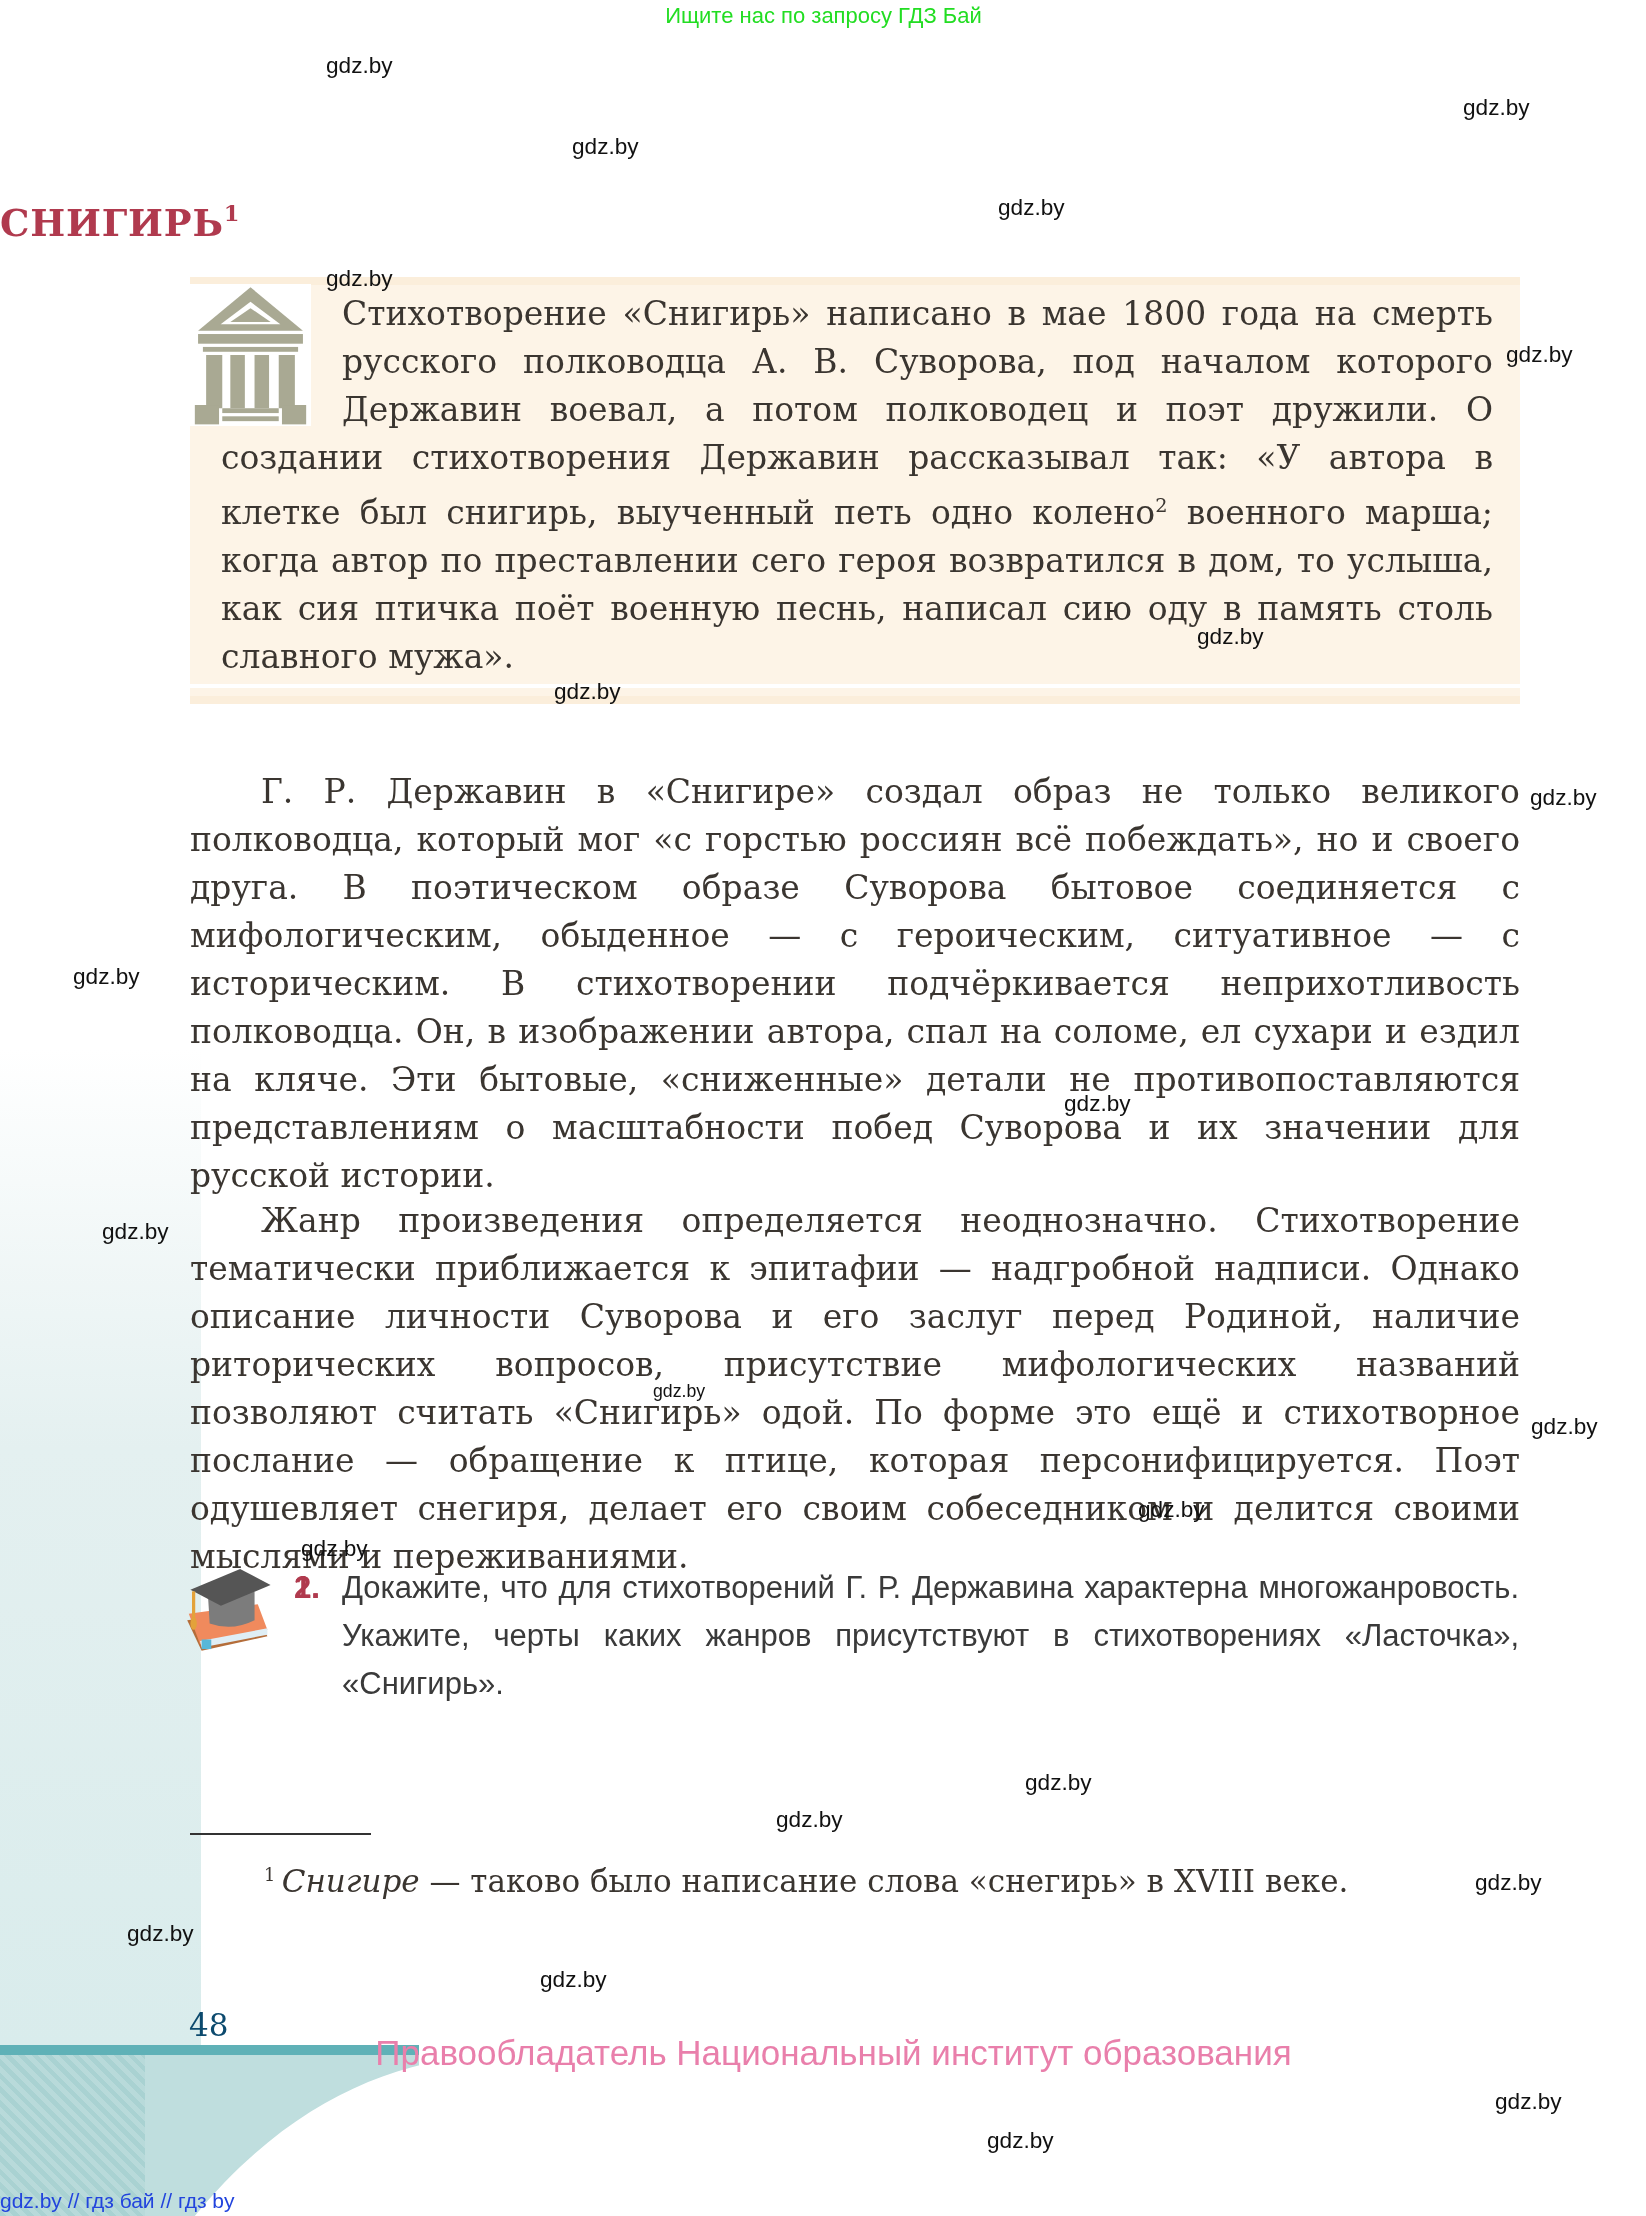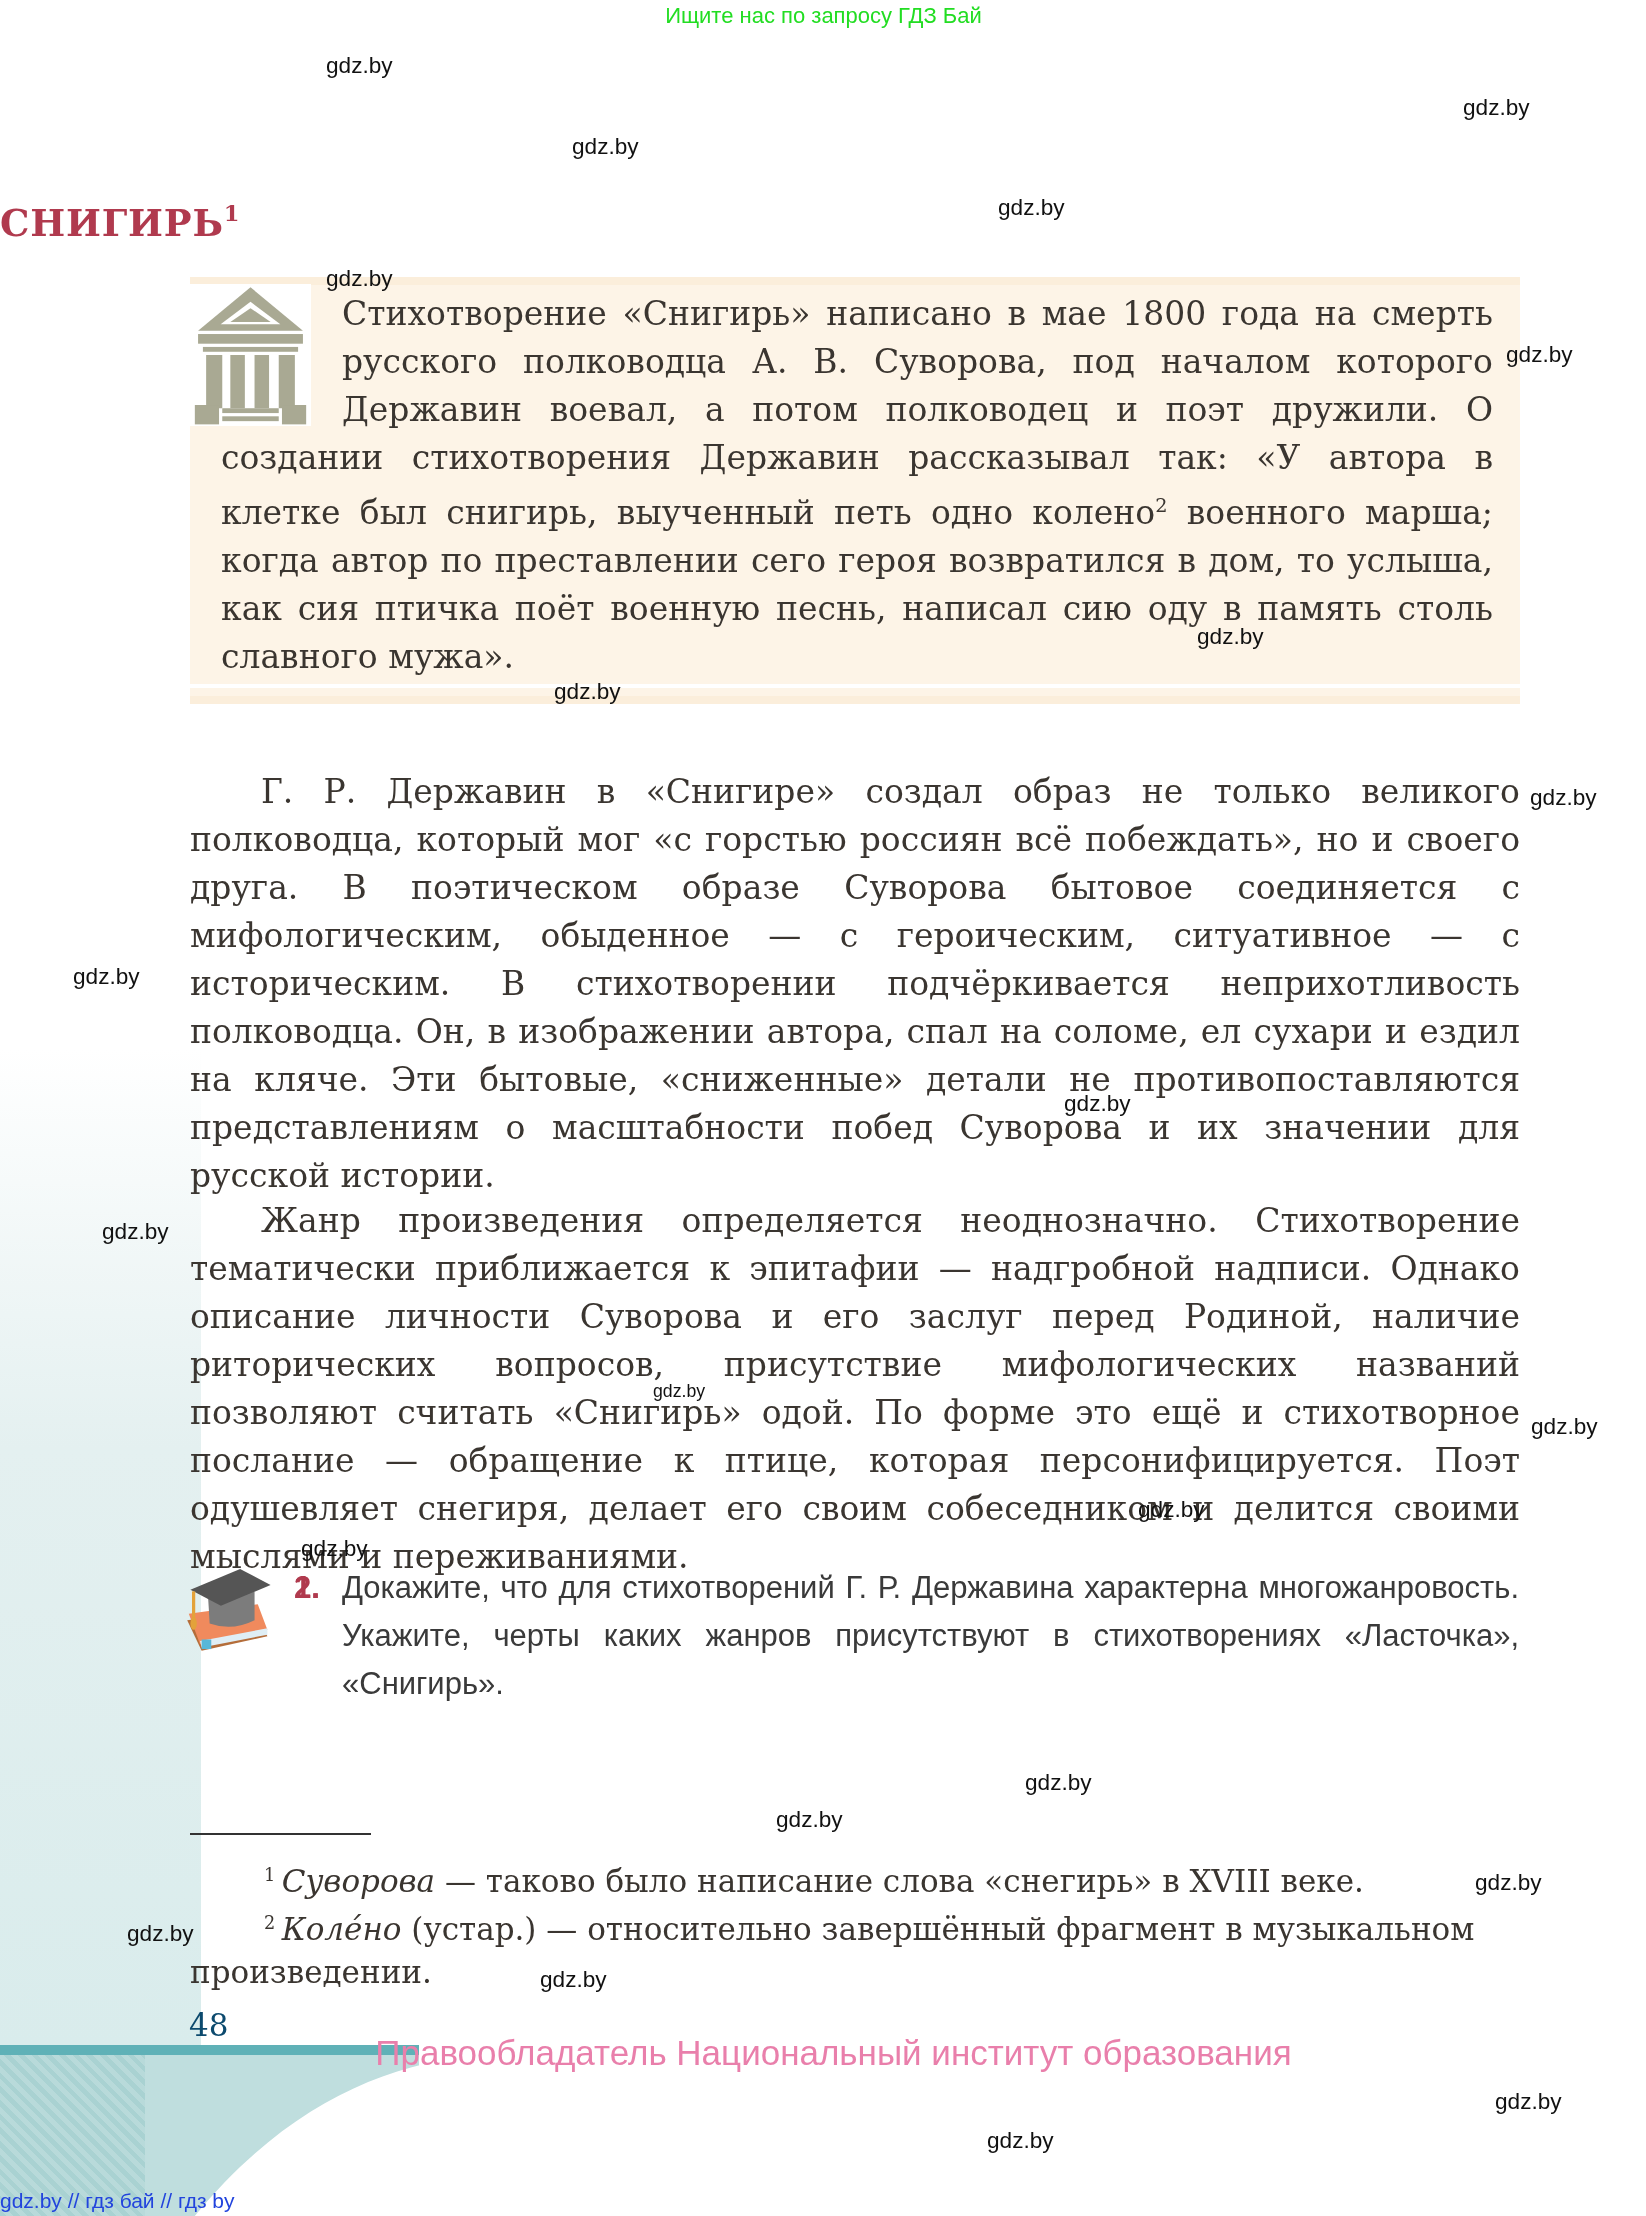"Суворова" i { text: Суворова -> Снигире }
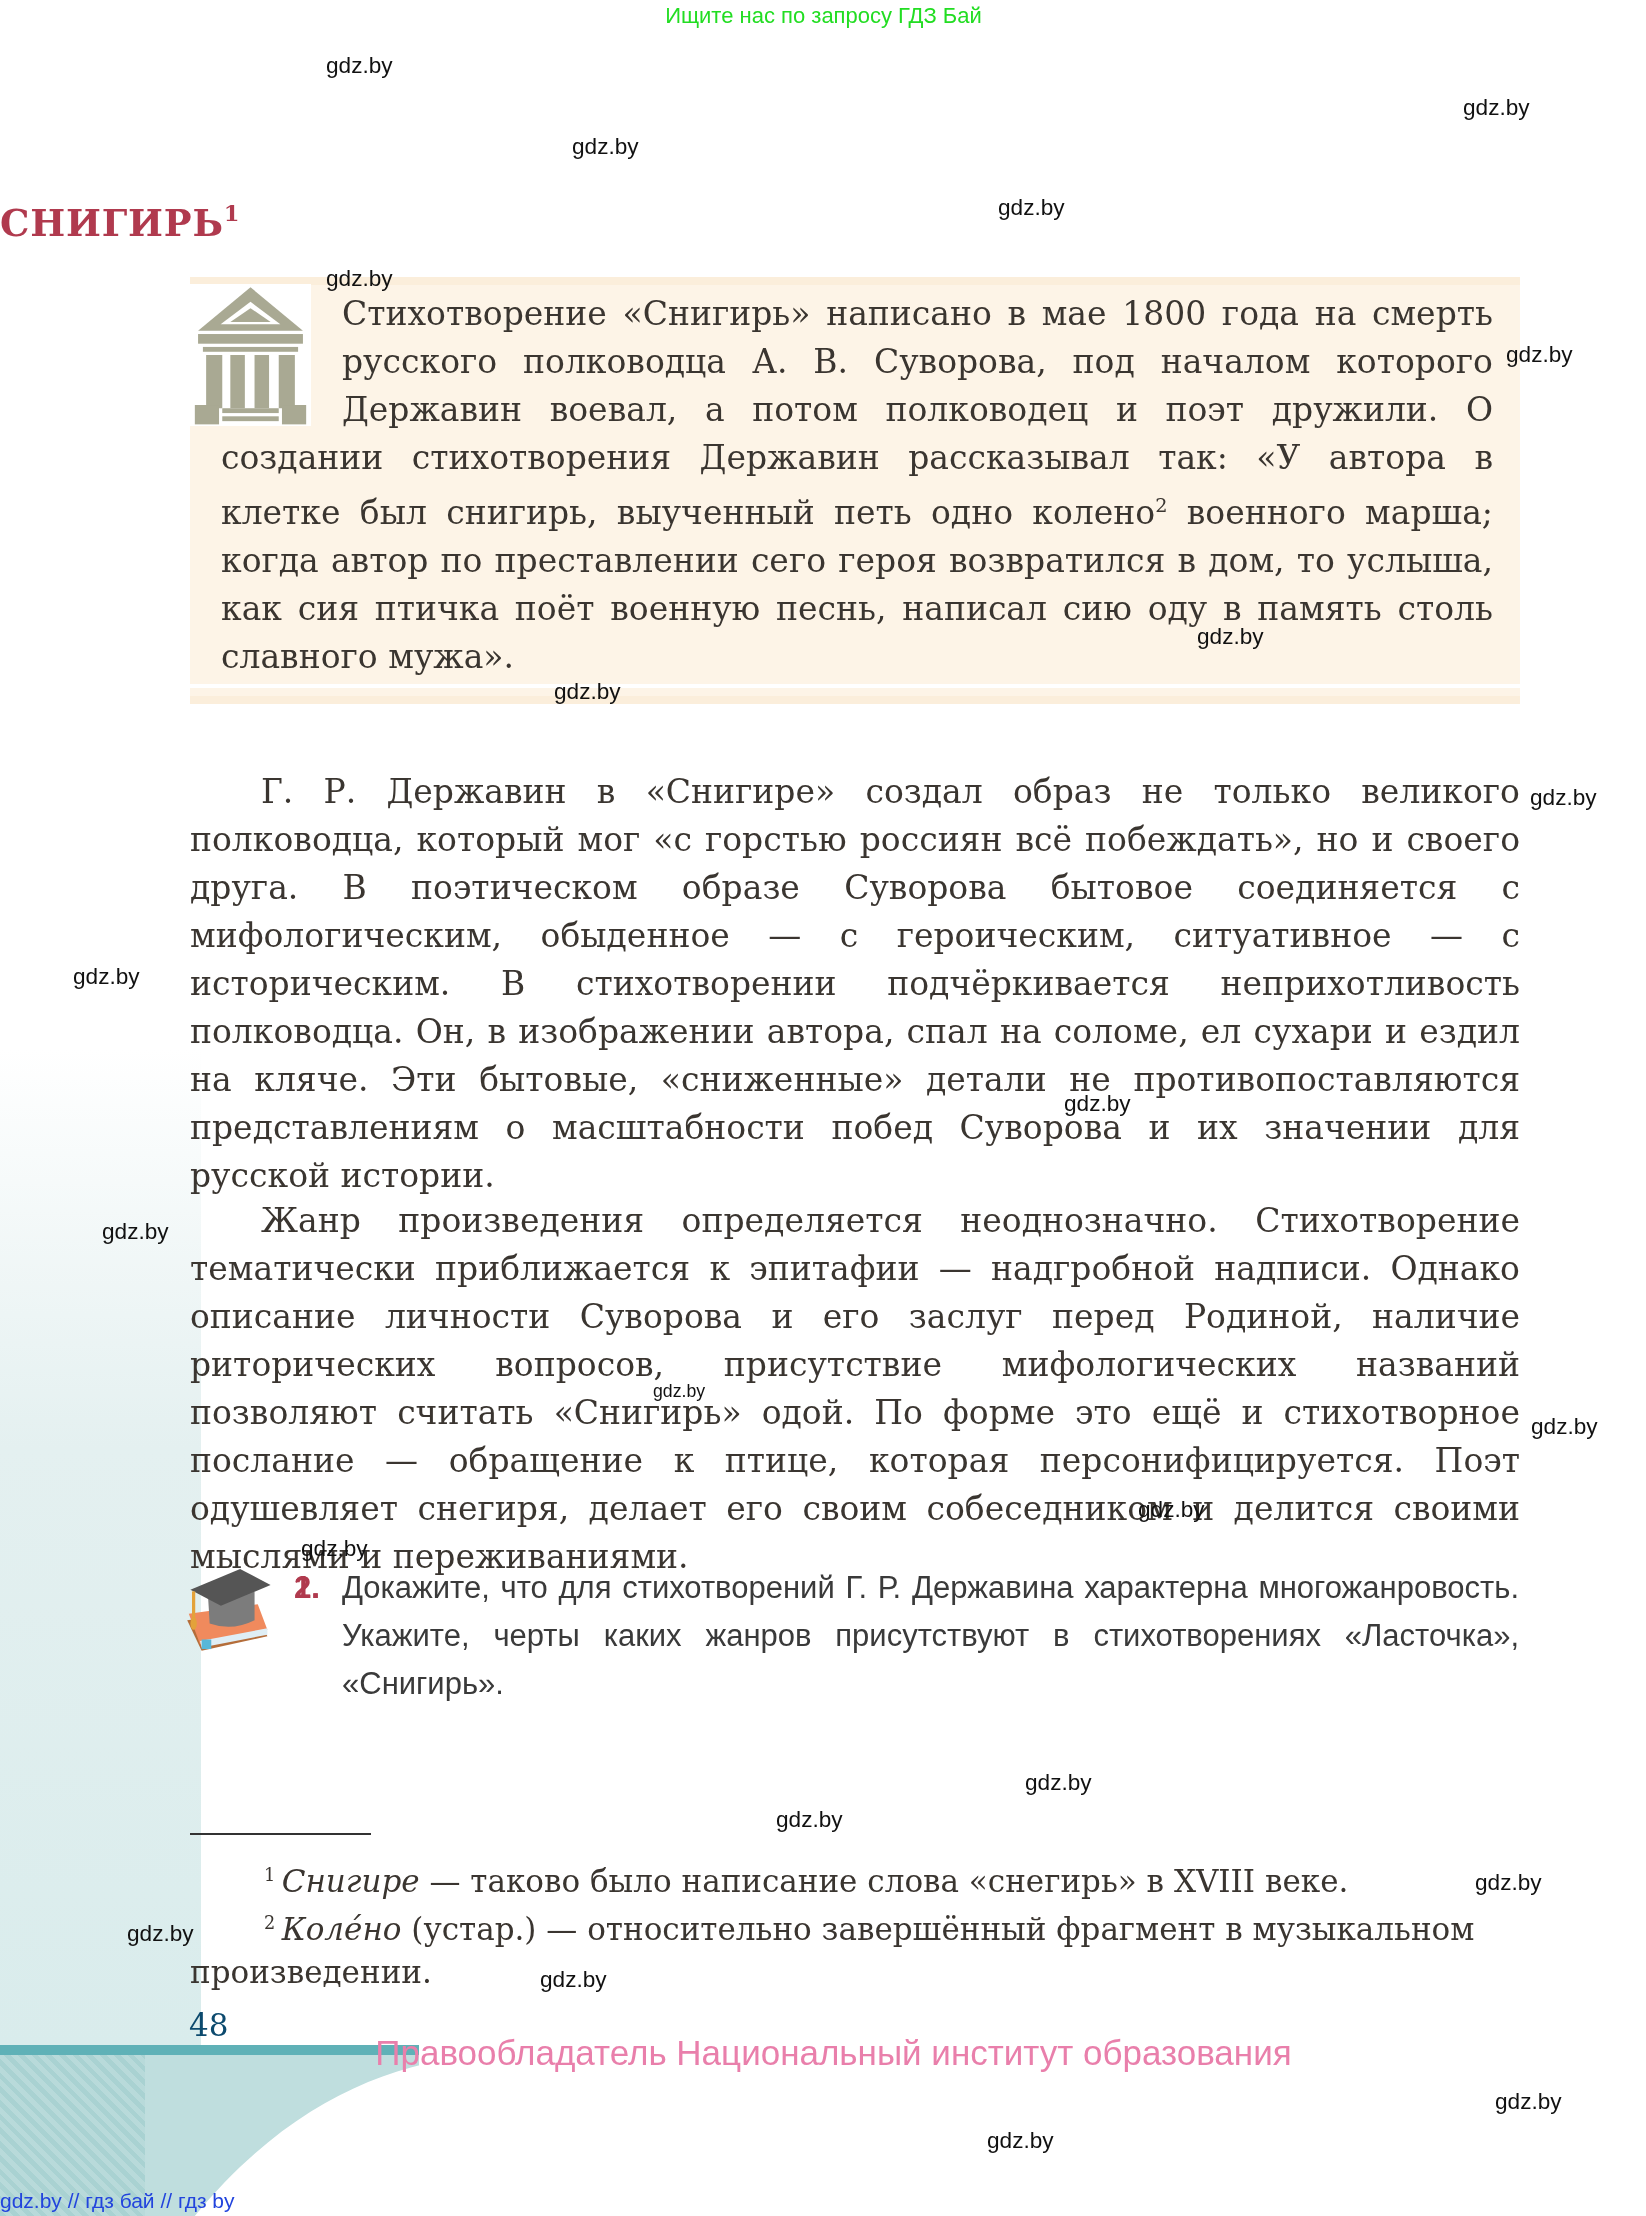"2 Колéно (устар.) — относительно" div.fn { html: <div><sup>2</sup><i>Колéно</i><span> (устар.) — относительно завершённый фрагмент в музыкальном произведении.</span></div> -> none }
